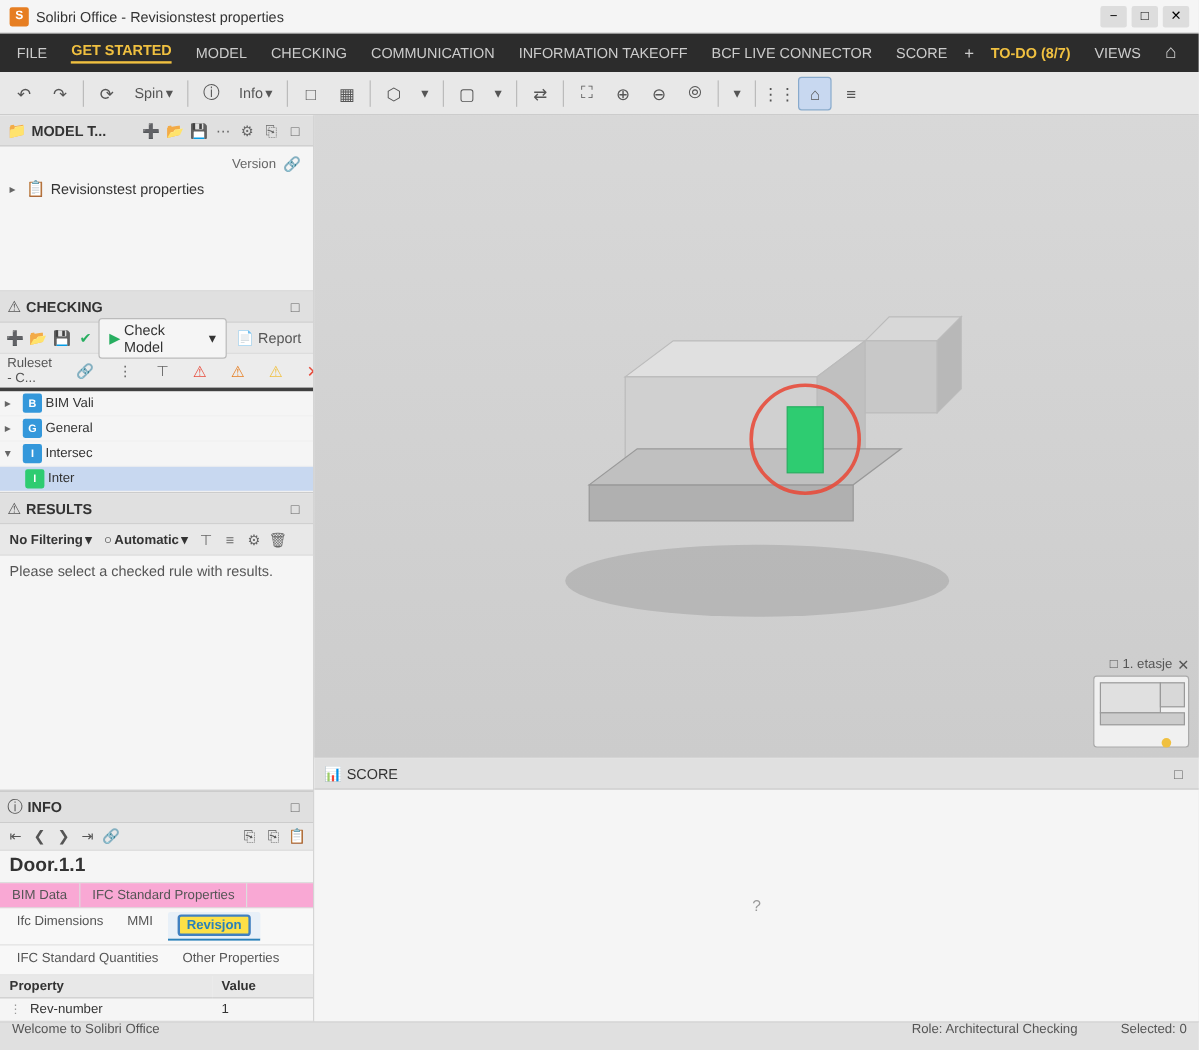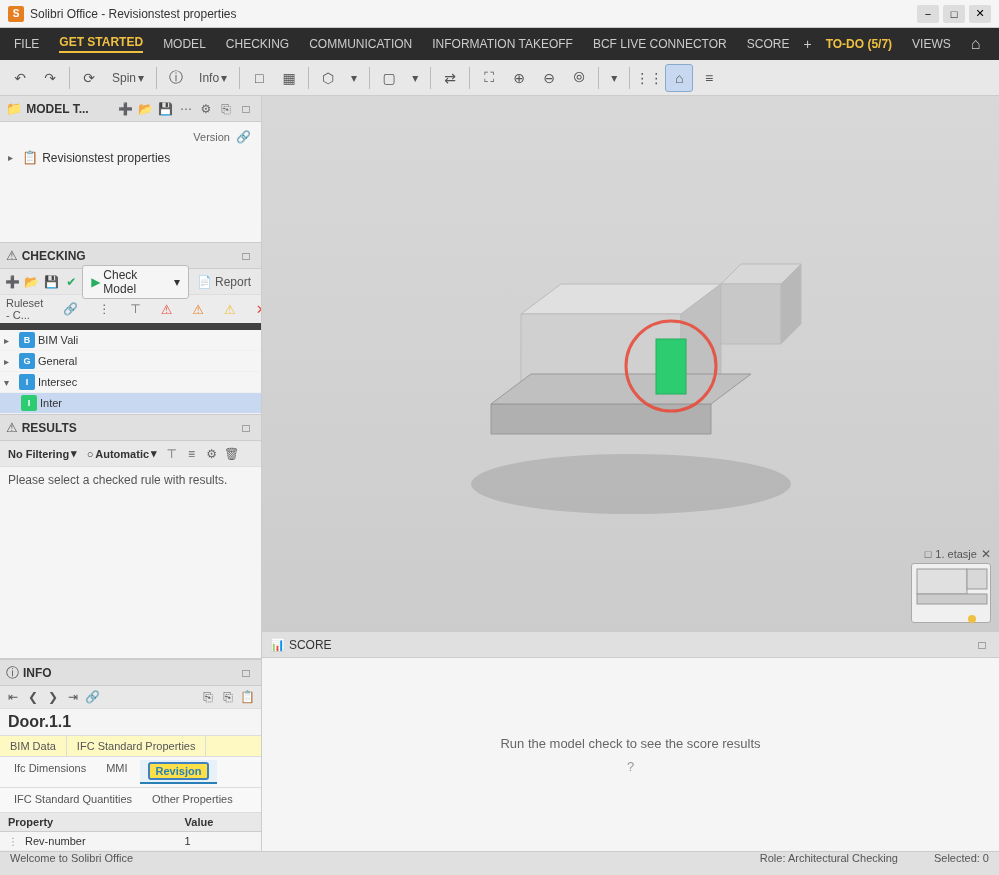"TO-DO (5/7)" span.menu-item { text: 5/7 -> 8/7 }
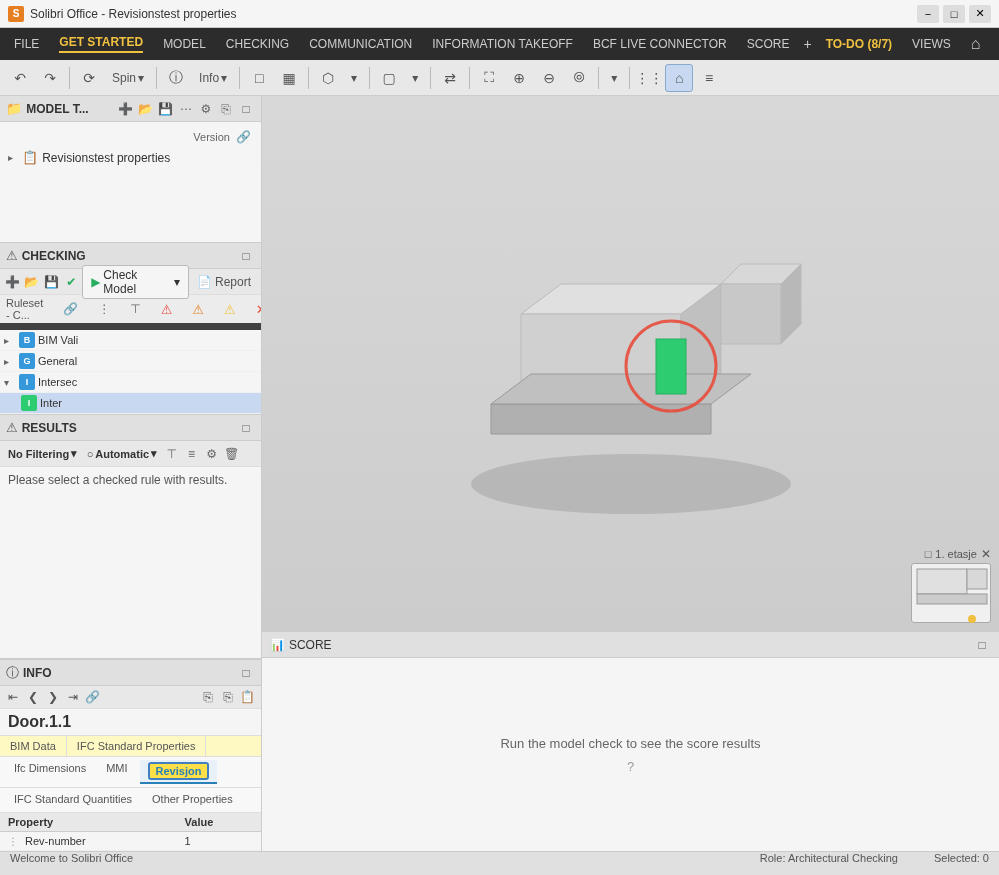"Ruleset - C..." .ruleset-header { border-bottom: 7px solid #404040 -> 3px solid #404040 }
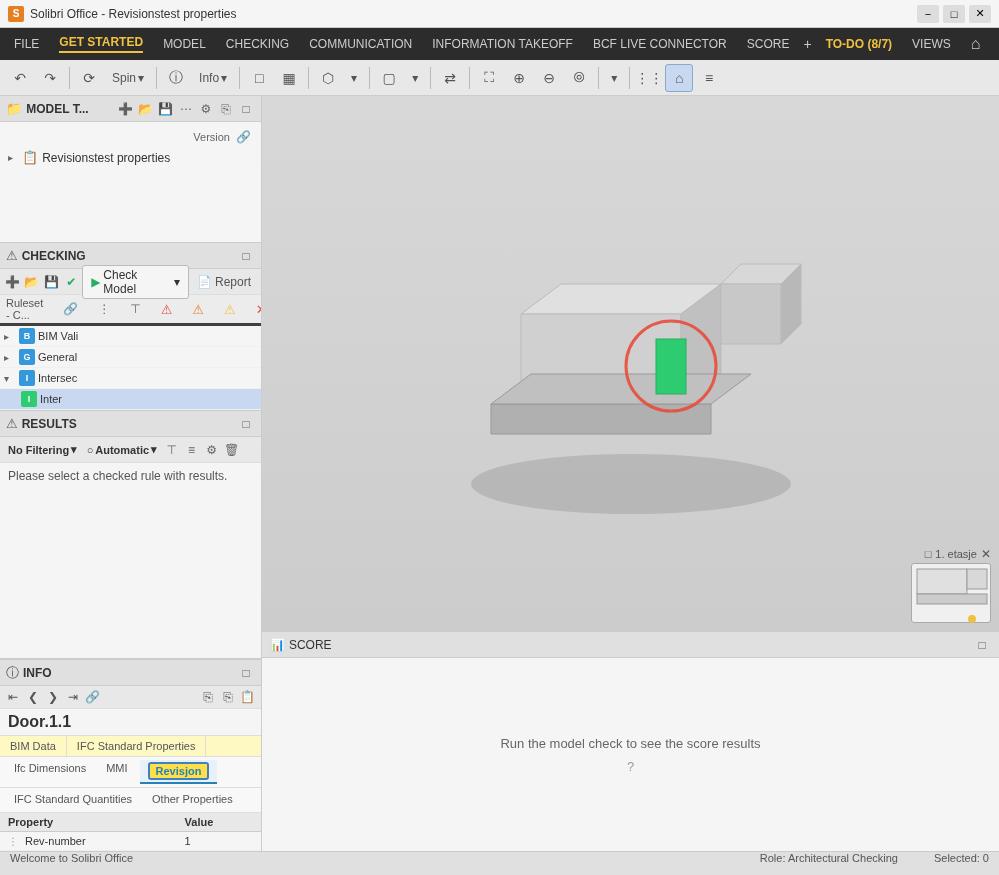"BIM Data" .info-tabs { background: #fef9c3 -> #f9a8d4 }
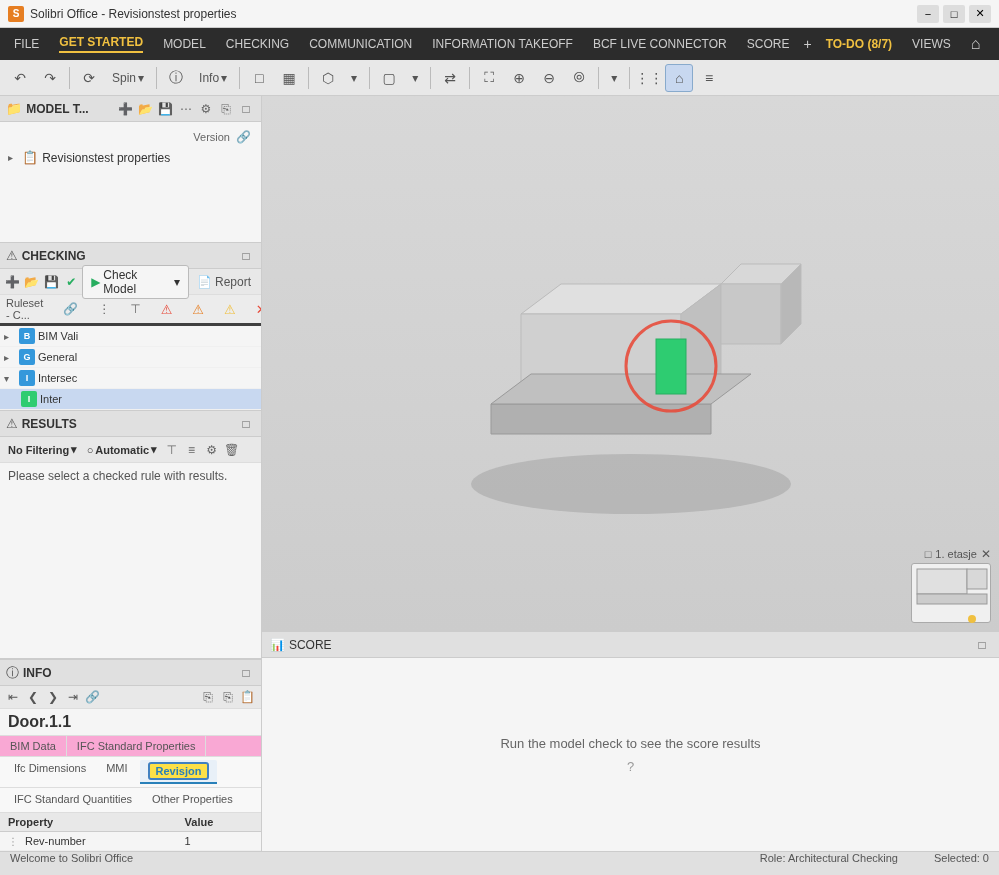"Run the model check to" span.score-msg { html: <span>Run the model check to see the score results</span> -> none }
